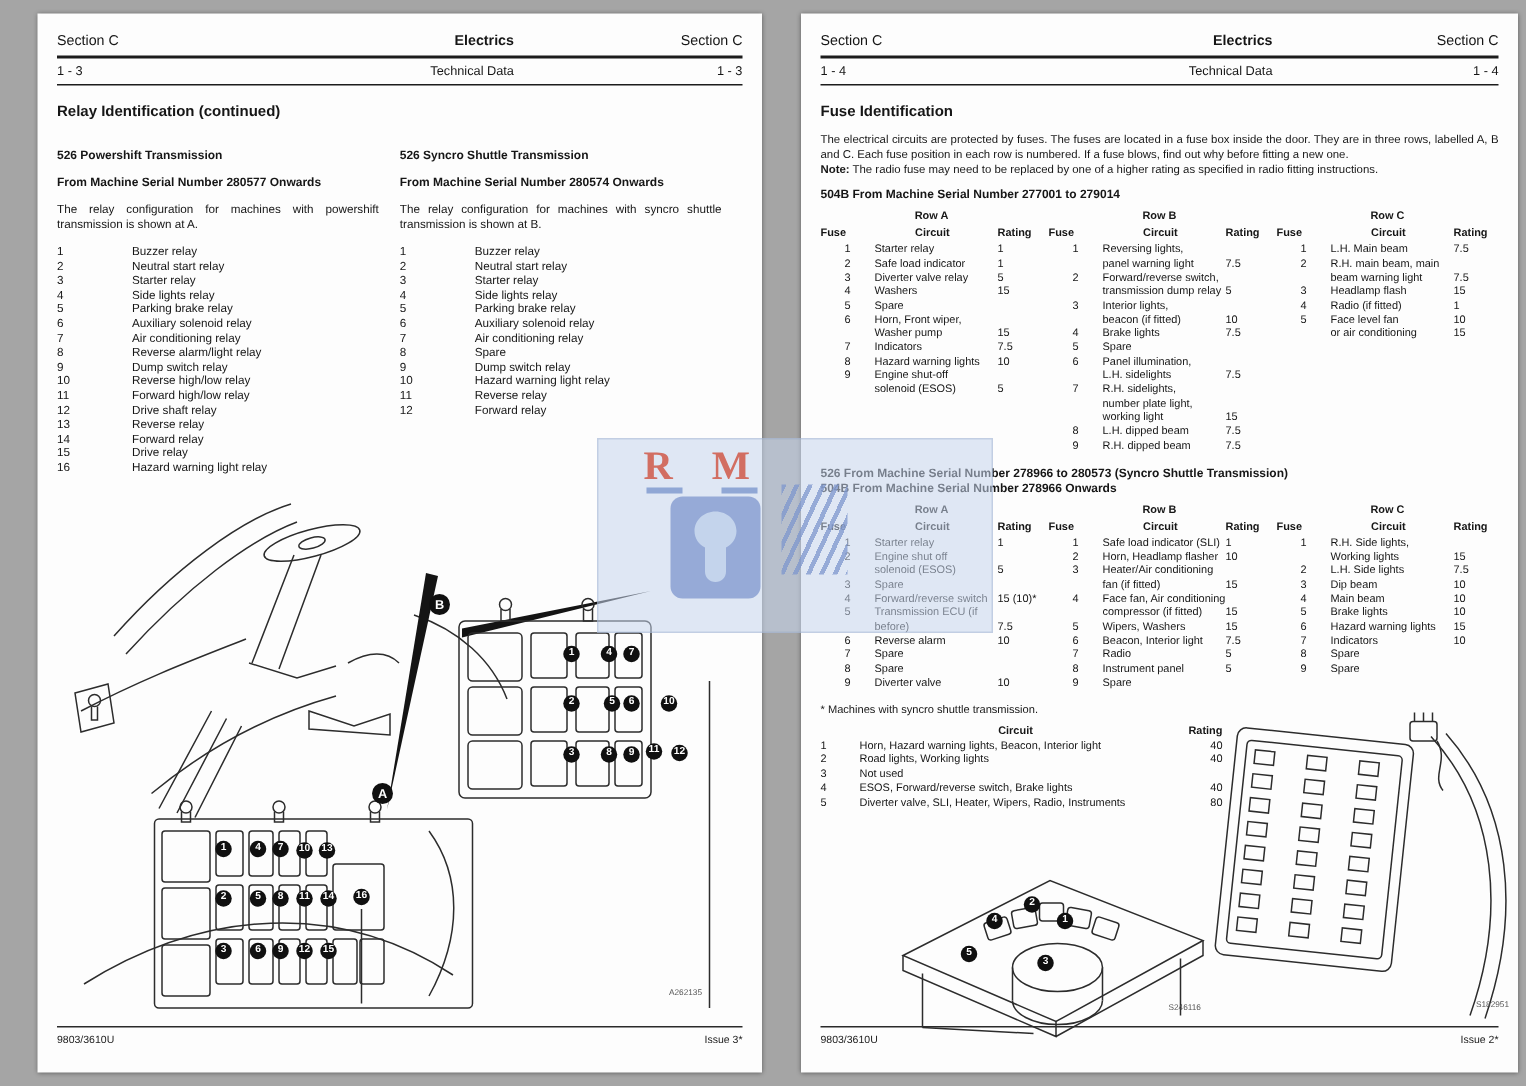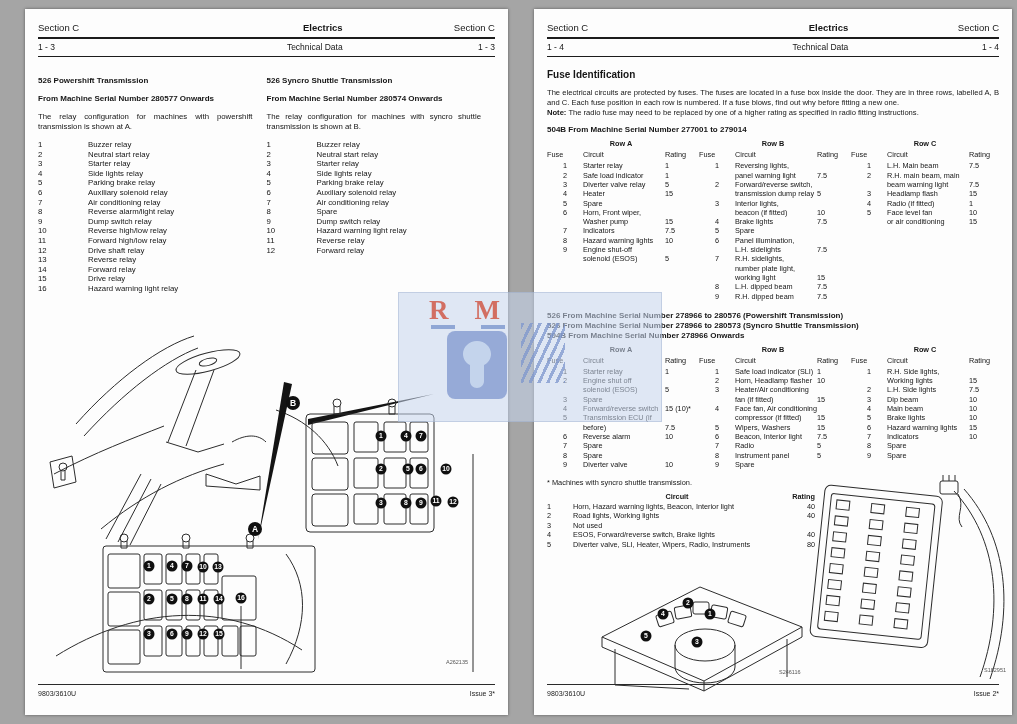"Relay Identification (continued)" div.lp-heading { html: none -> <div>Relay Identification (continued)</div> }
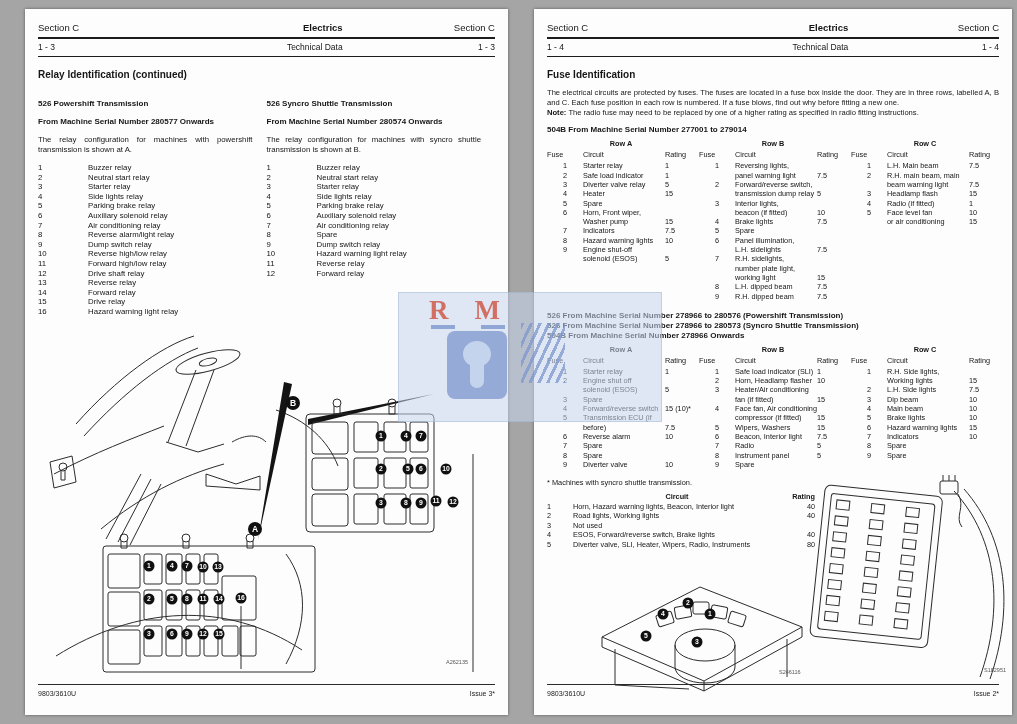"Fuse" .fg-hdr { font-weight: normal -> bold; gap: none -> 27px }
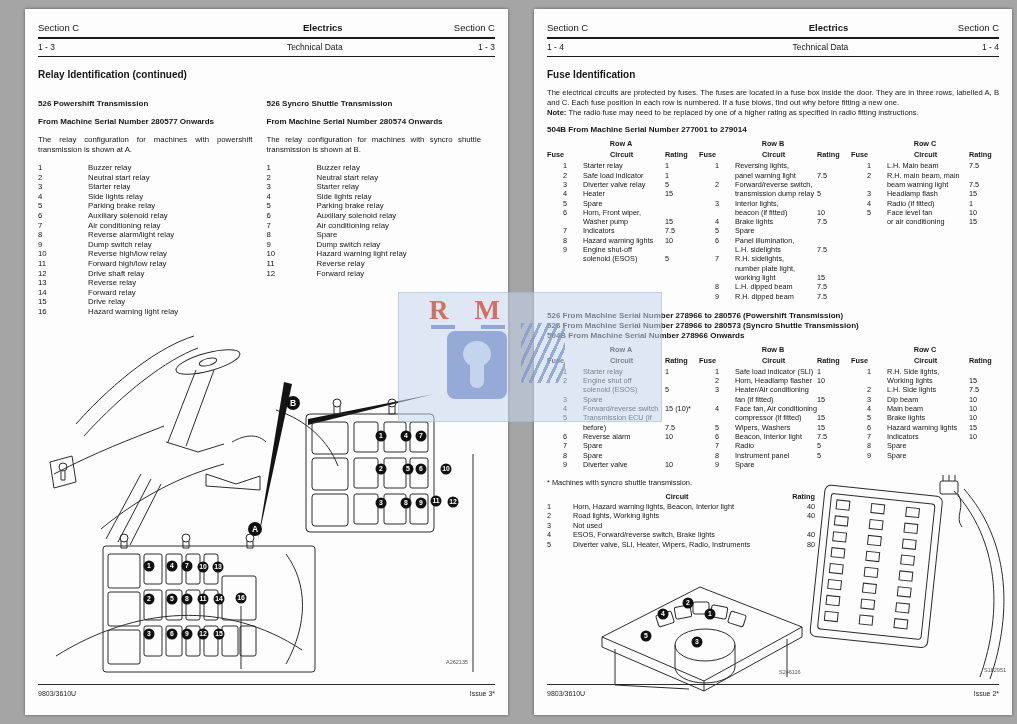"Heater" div { text: Heater -> Washers }
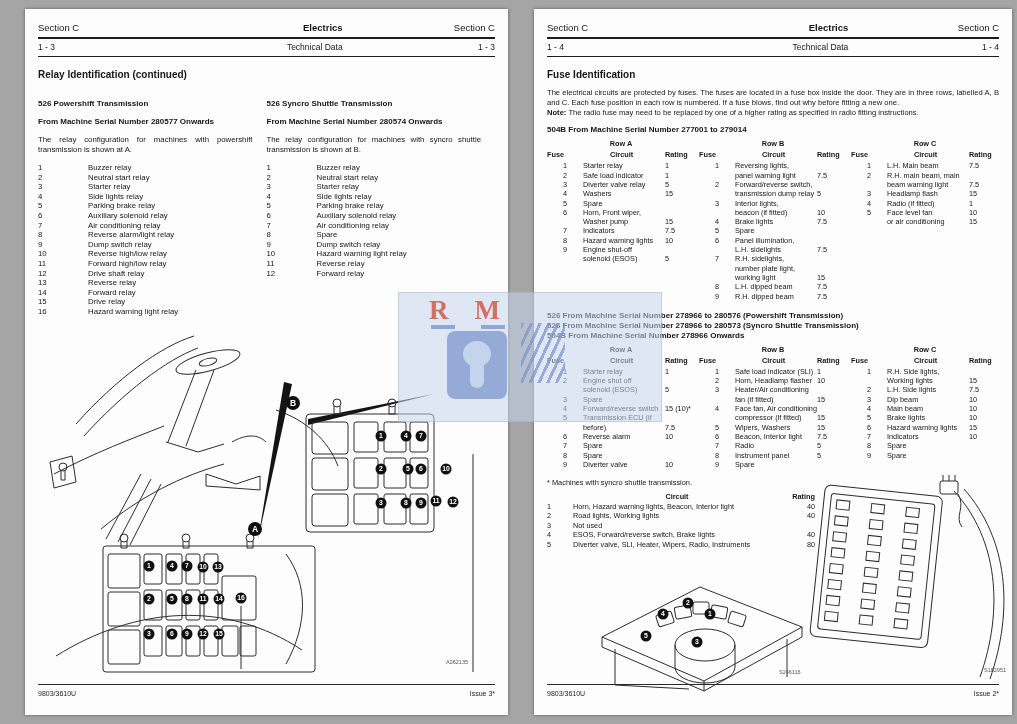"526 From Machine Serial Number 278966 to 280576" div { html: <div>526 From Machine Serial Number 278966 to 280576 (Powershift Transmission)</div> -> none }
